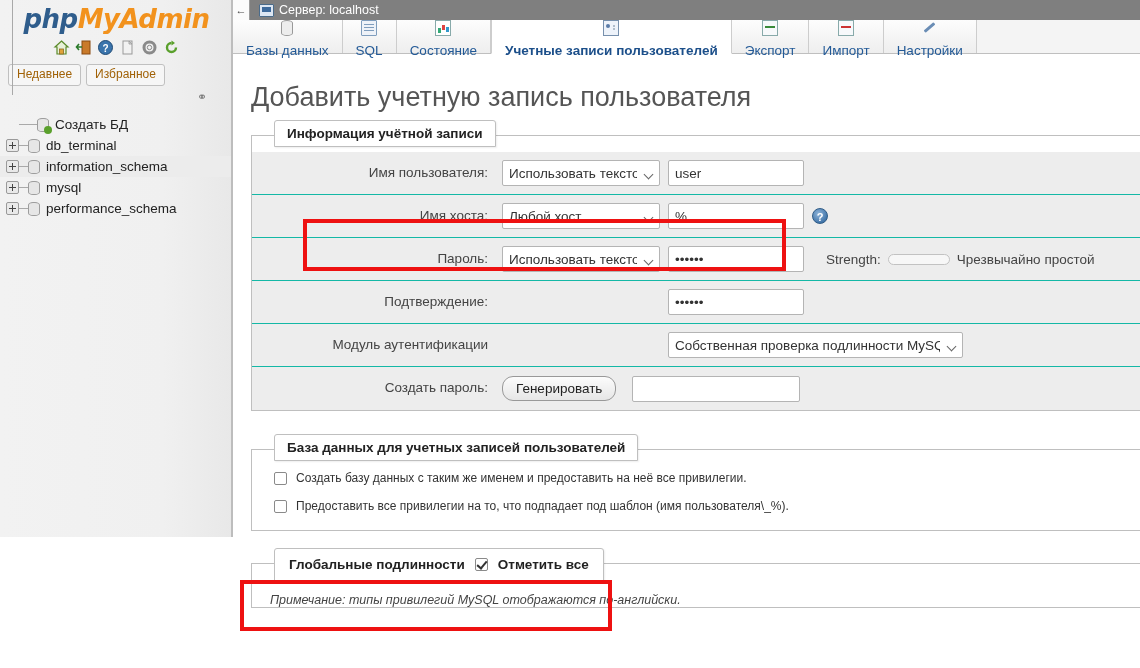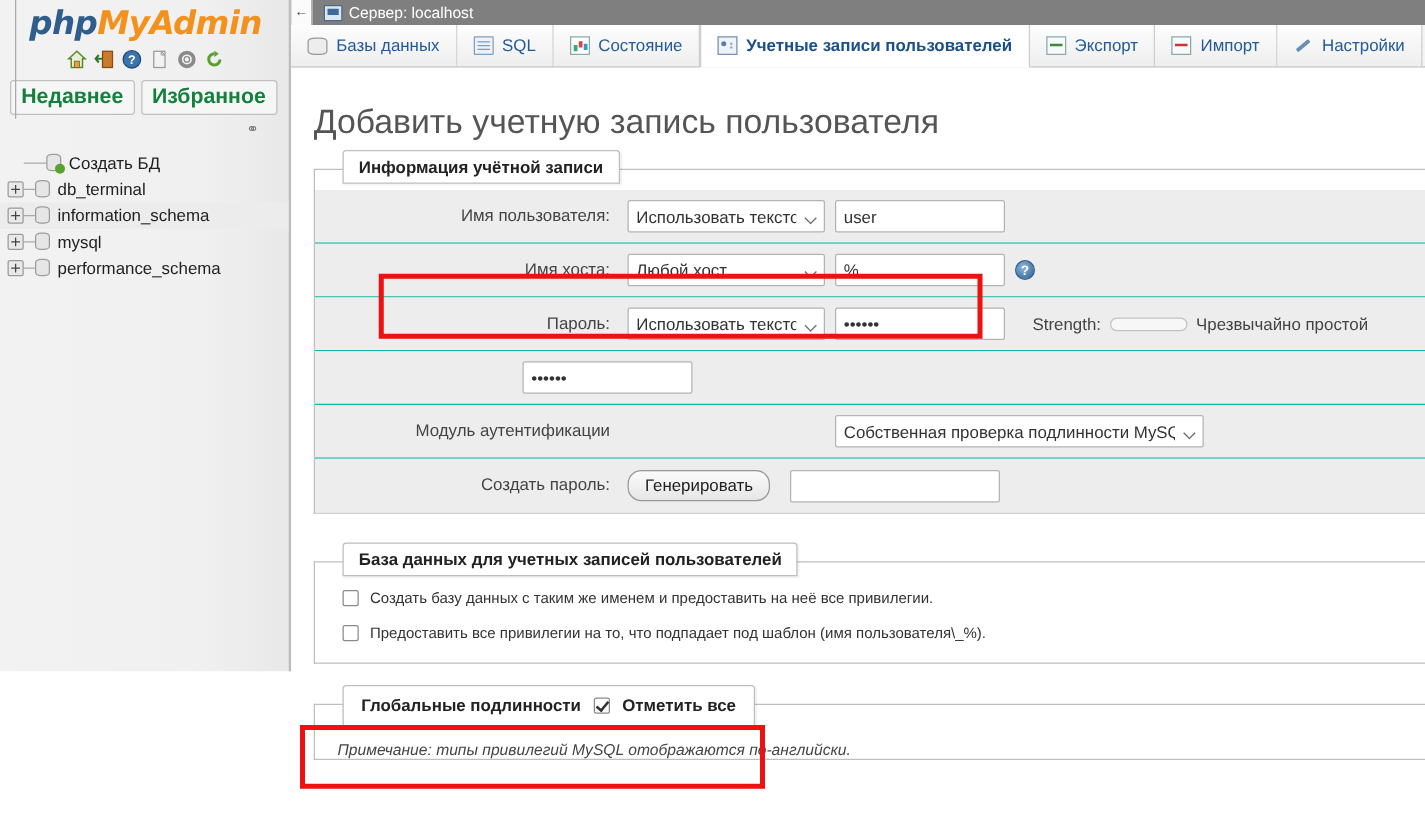"Базы данных" .tab { flex-direction: none -> column }
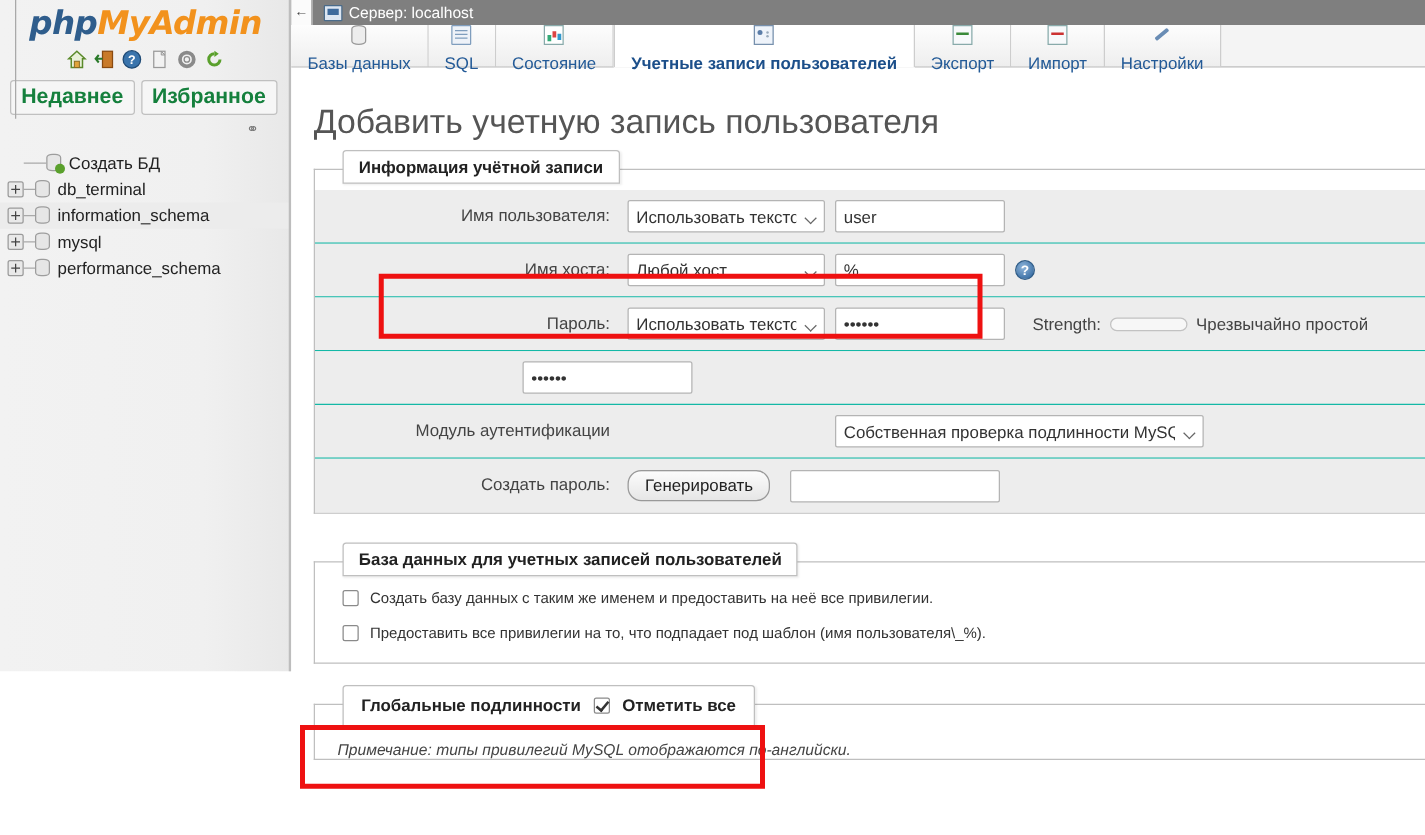"Недавнее" .qbtn { color: #15803d -> #a16207; font-size: 17px -> 12px; font-weight: bold -> none }
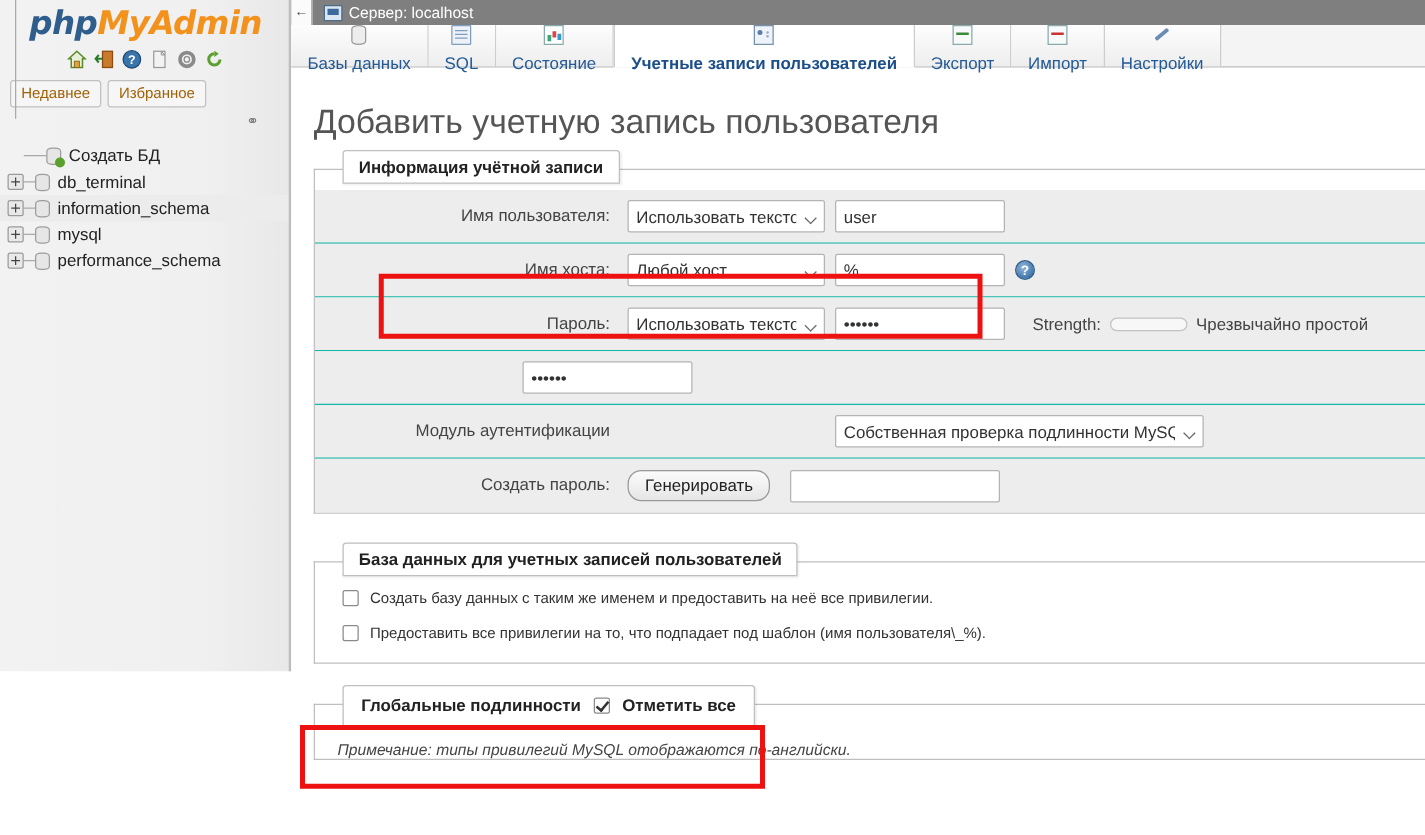"Подтверждение:" div.lbl { html: none -> <div>Подтверждение:</div> }
